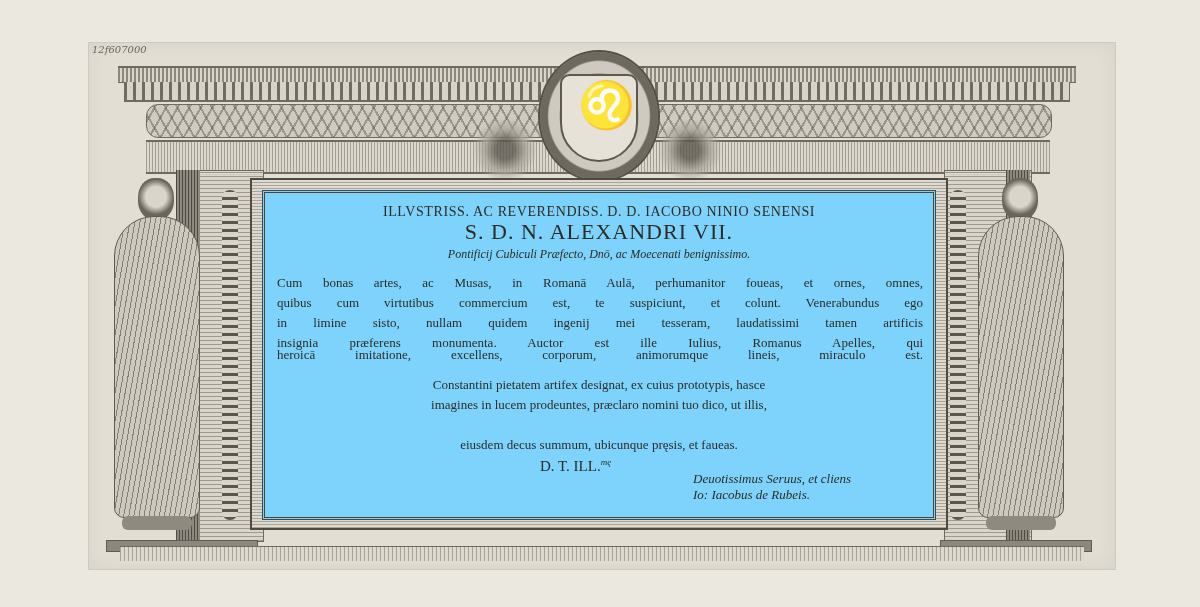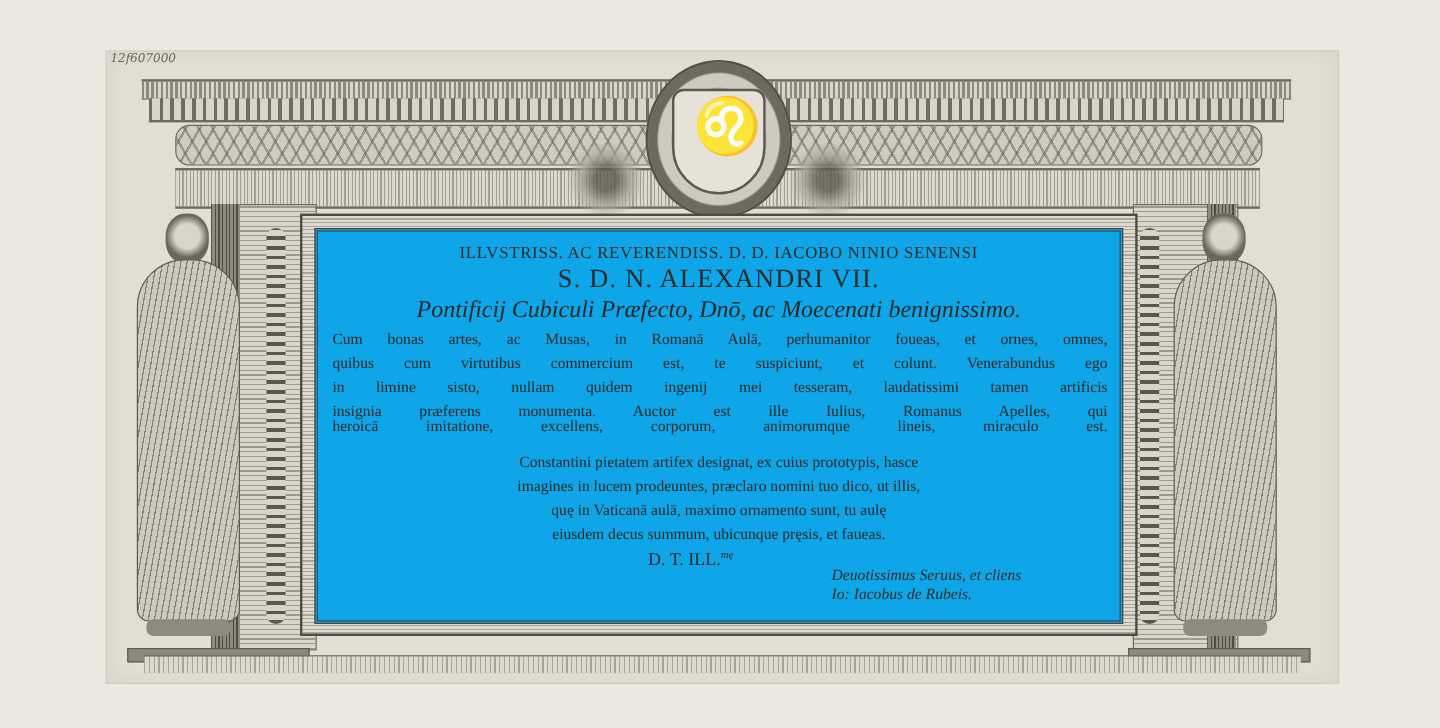"ILLVSTRISS. AC REVERENDISS. D. D." .tablet { background: #0ea5e9 -> #7dd3fc }
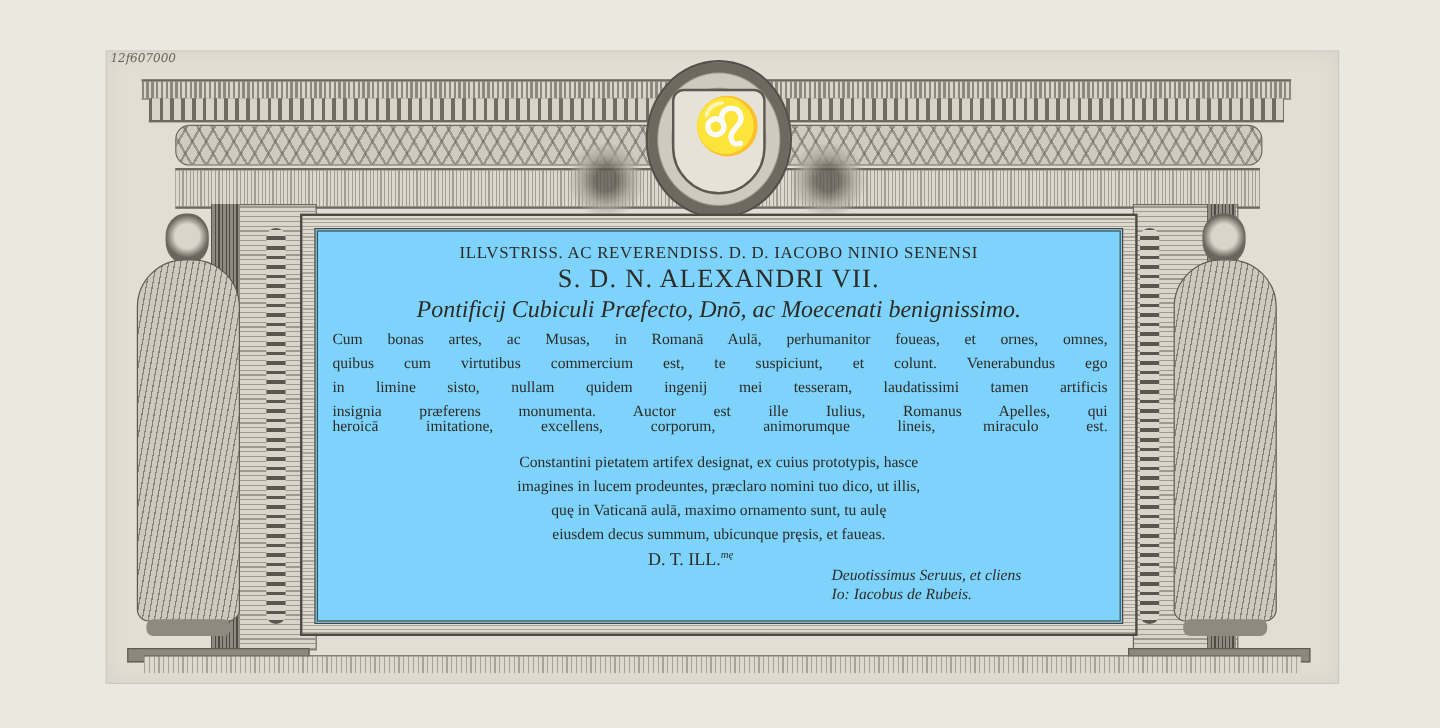"Pontificij Cubiculi Præfecto, Dnō, ac" .sub { font-size: 20px -> 12px }
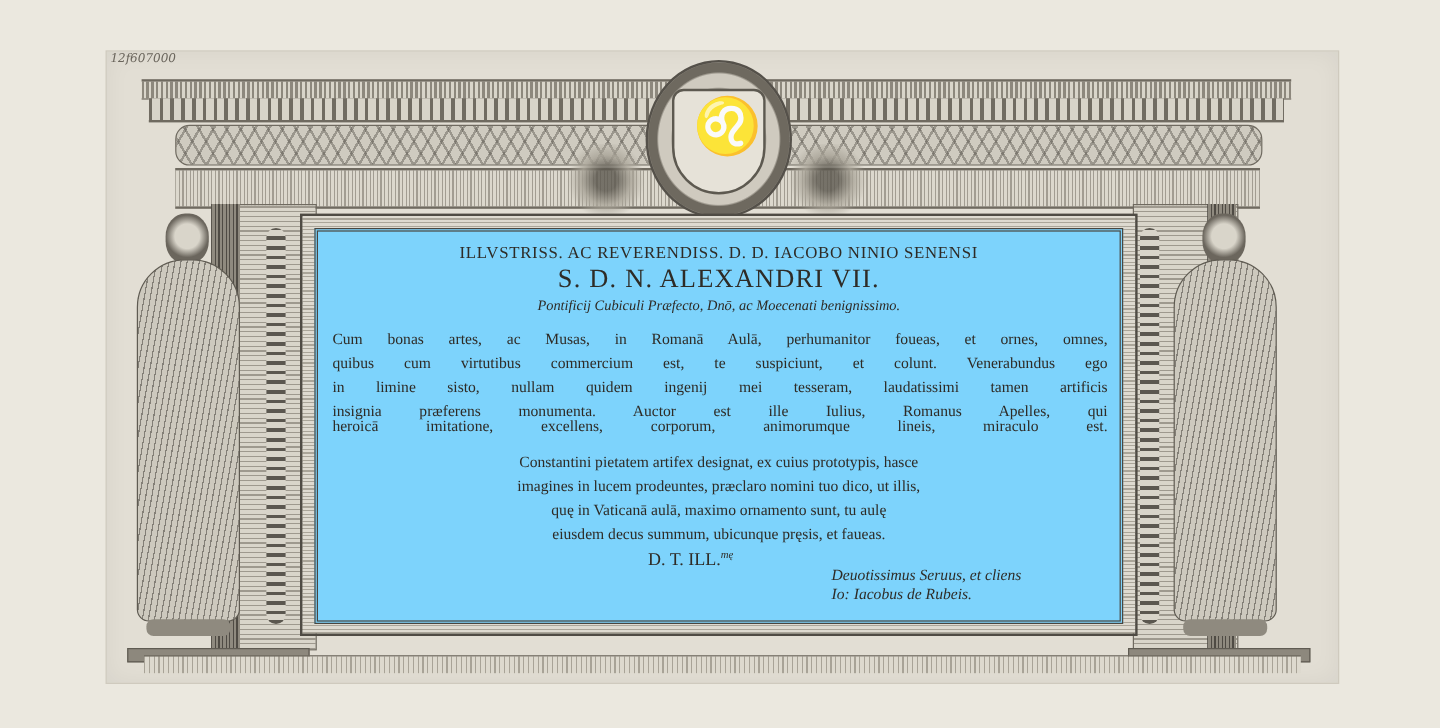"quę in Vaticanā aulā, maximo" div.l { html: <div>quę in Vaticanā aulā, maximo ornamento sunt, tu aulę</div> -> none }
